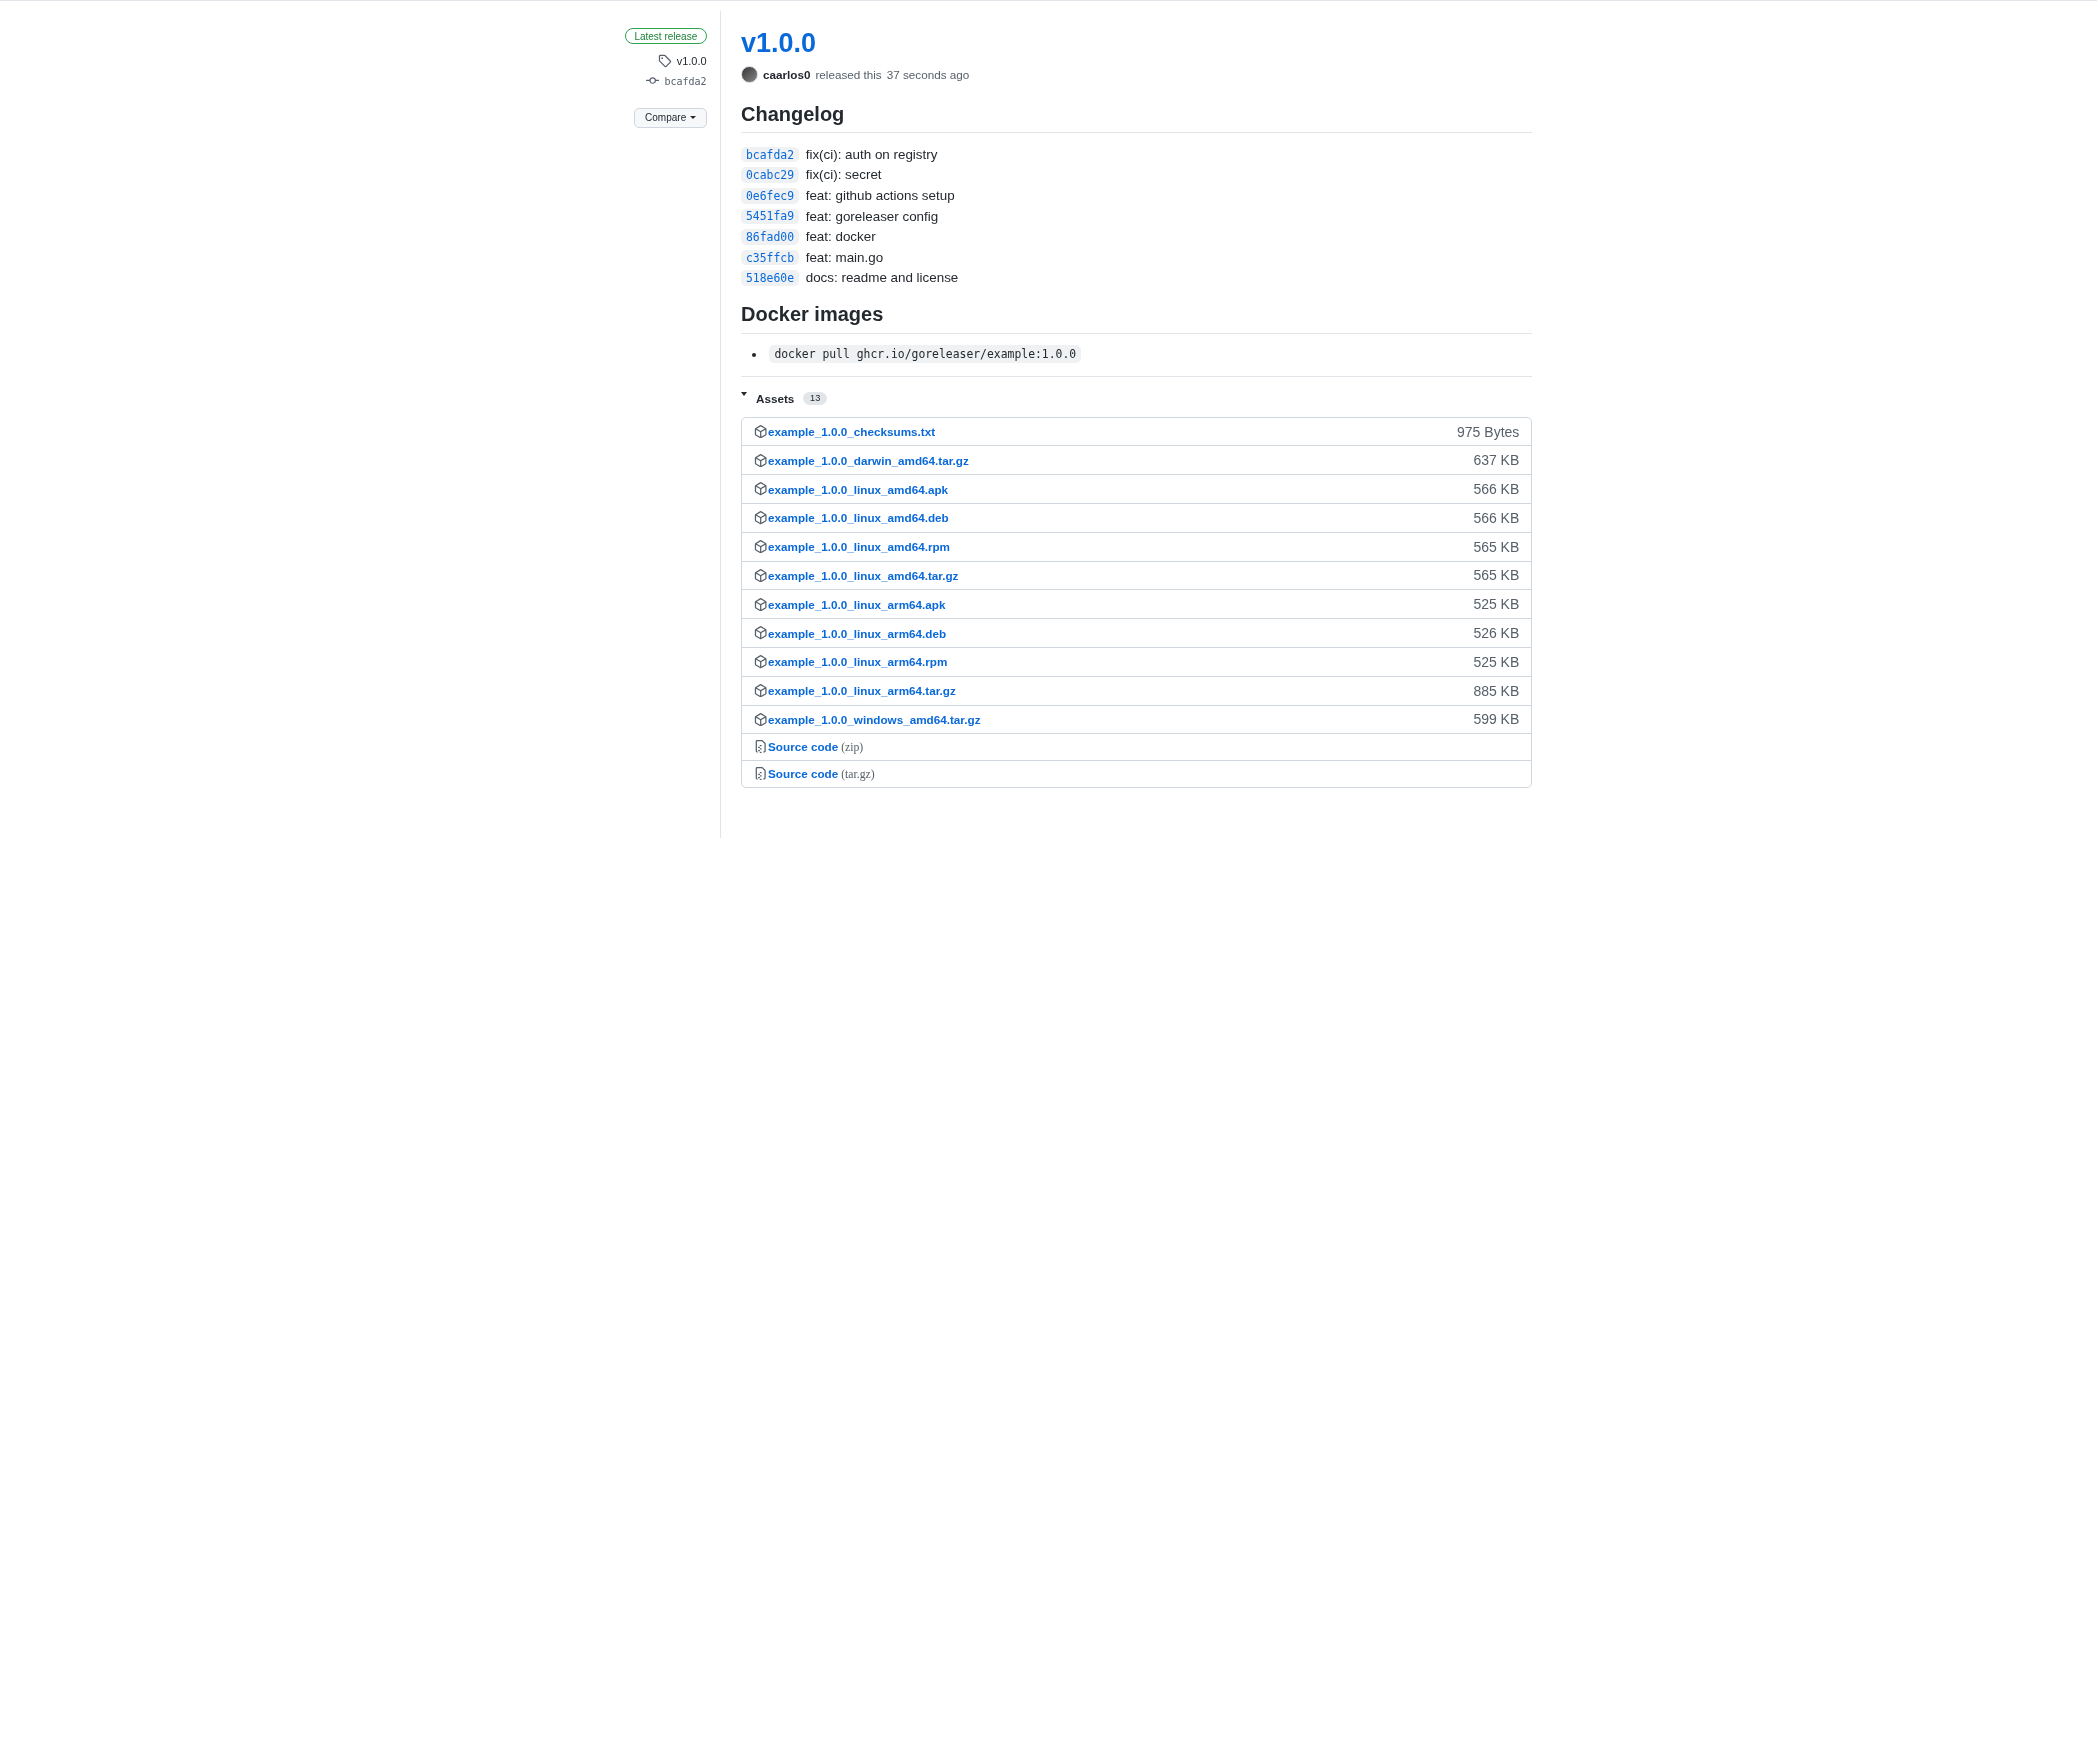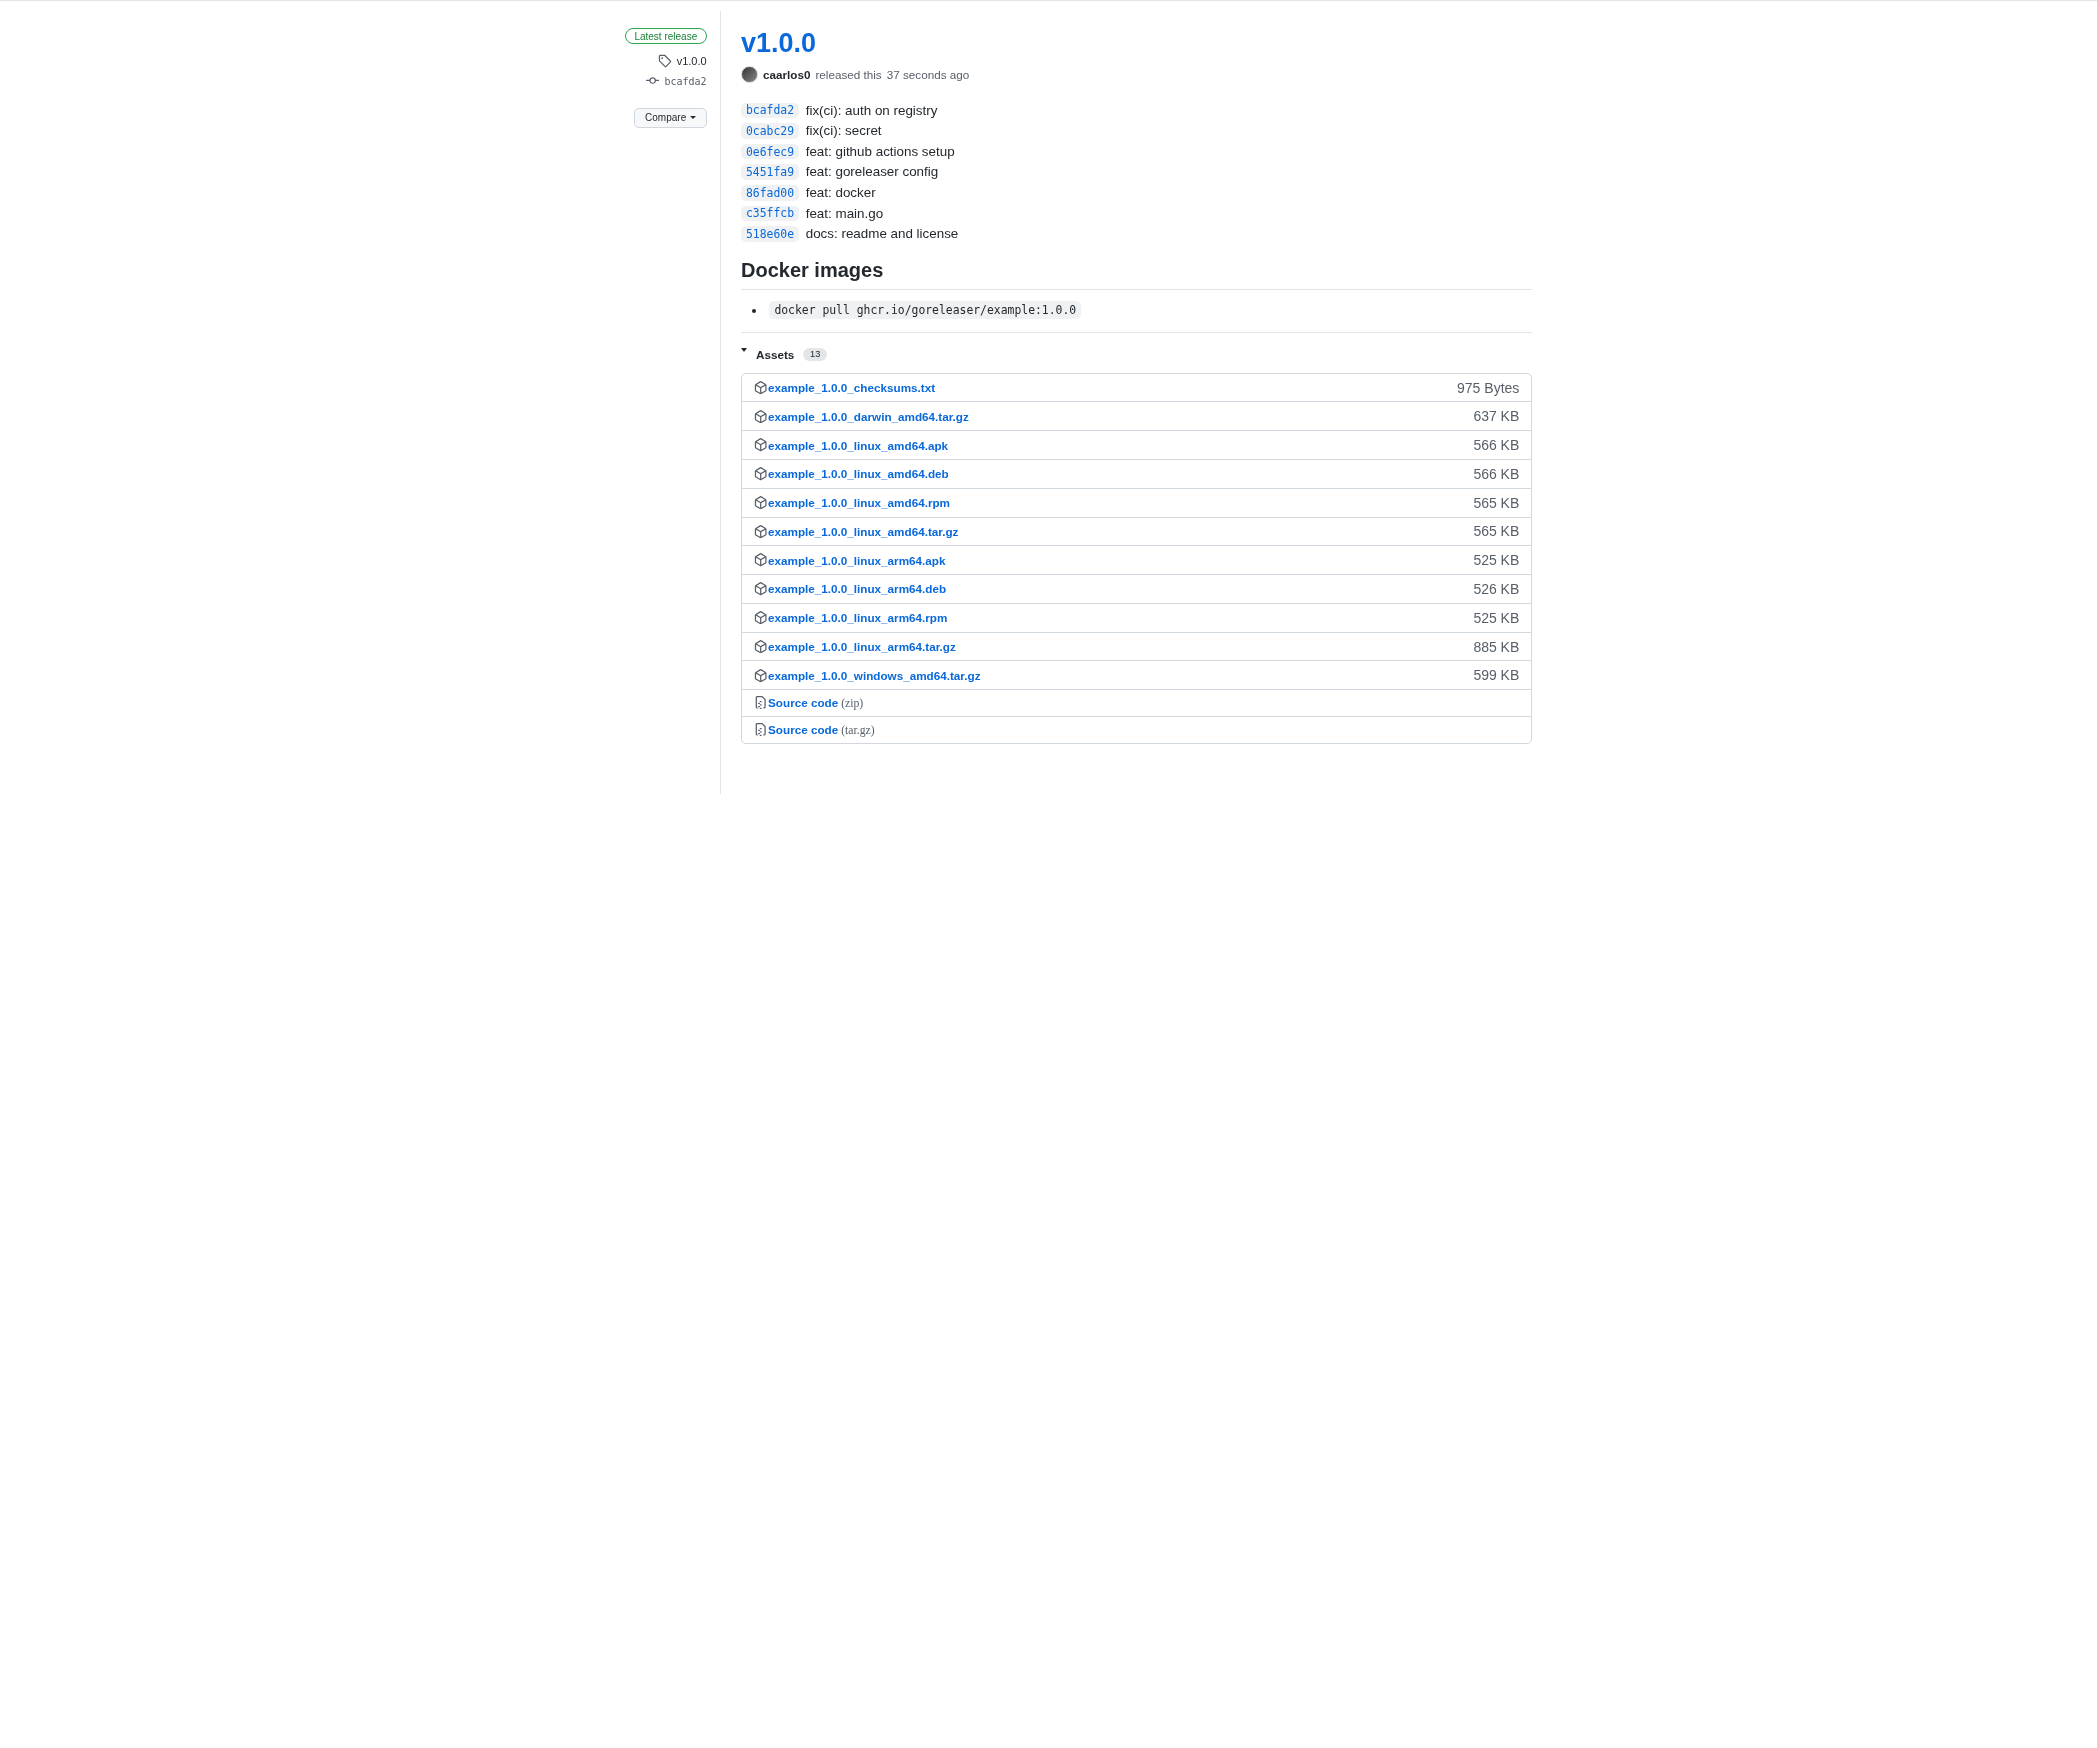"Changelog" h2.section-heading { html: none -> <h2>Changelog</h2> }
